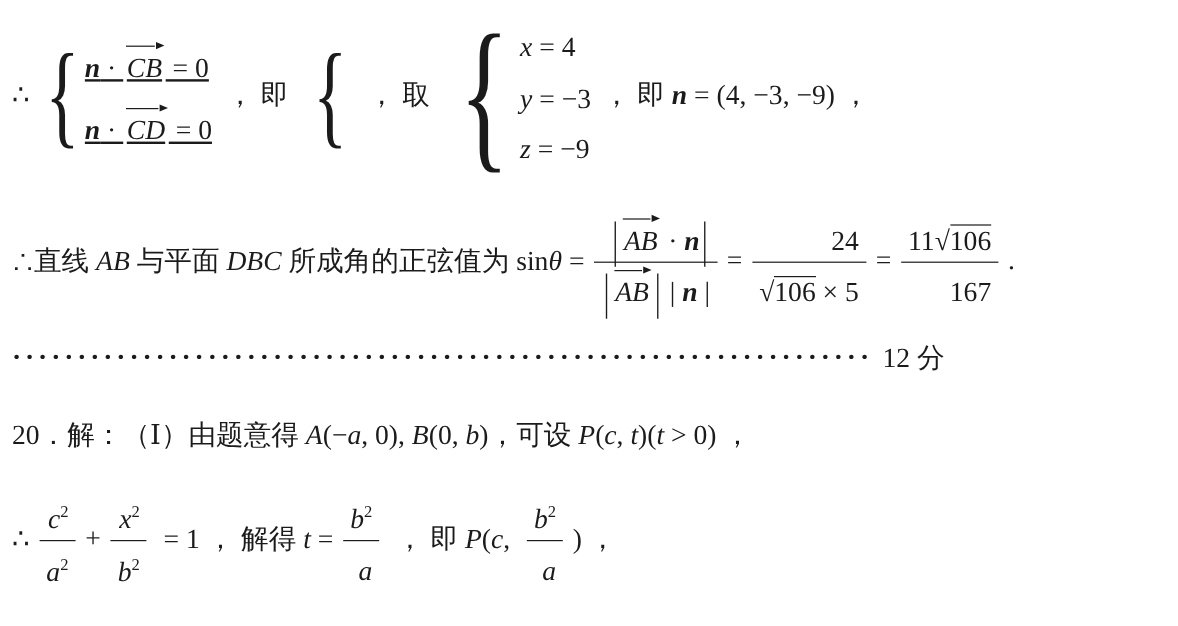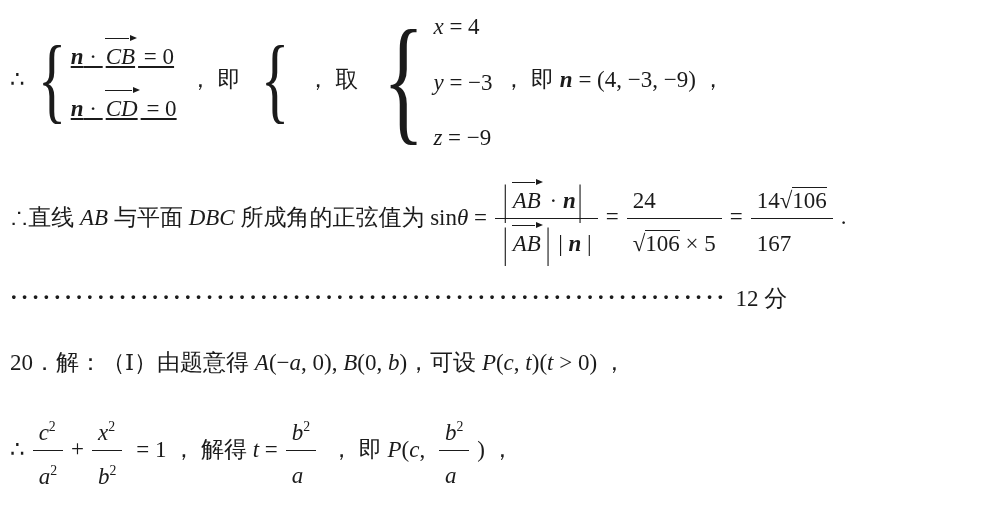"x = 4" .rows3 { gap: 21px -> 8px }
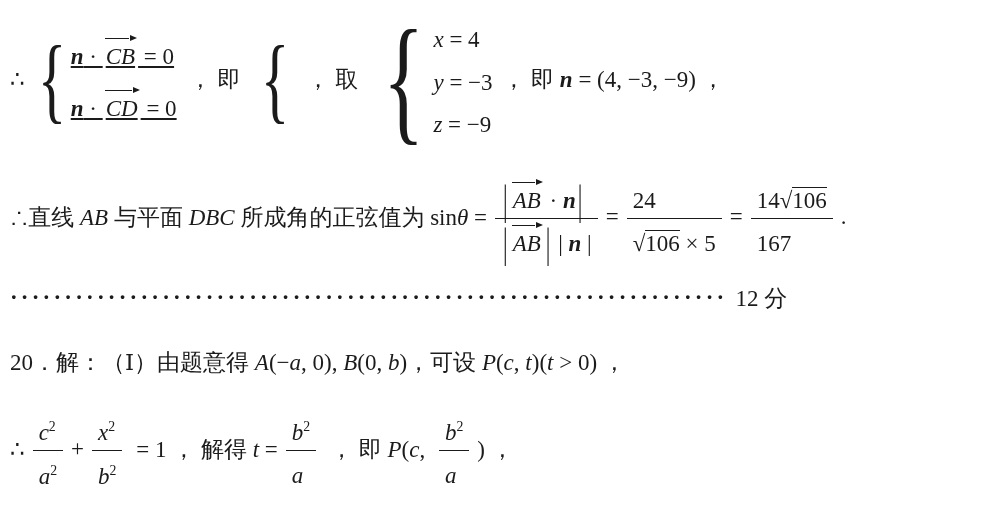"| AB · n|" .frac { align-items: flex-start -> flex-end }
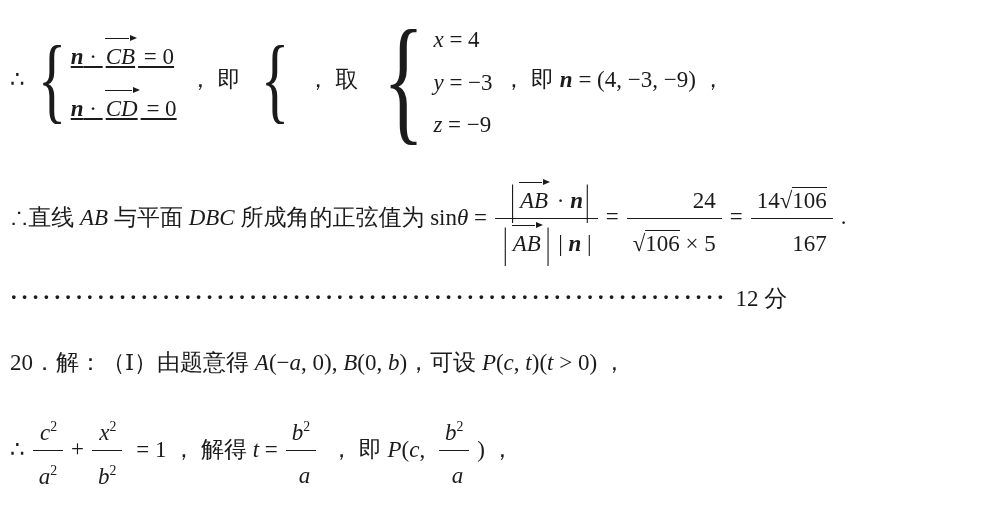"14√" span.seg { text: 14 -> 11 }
